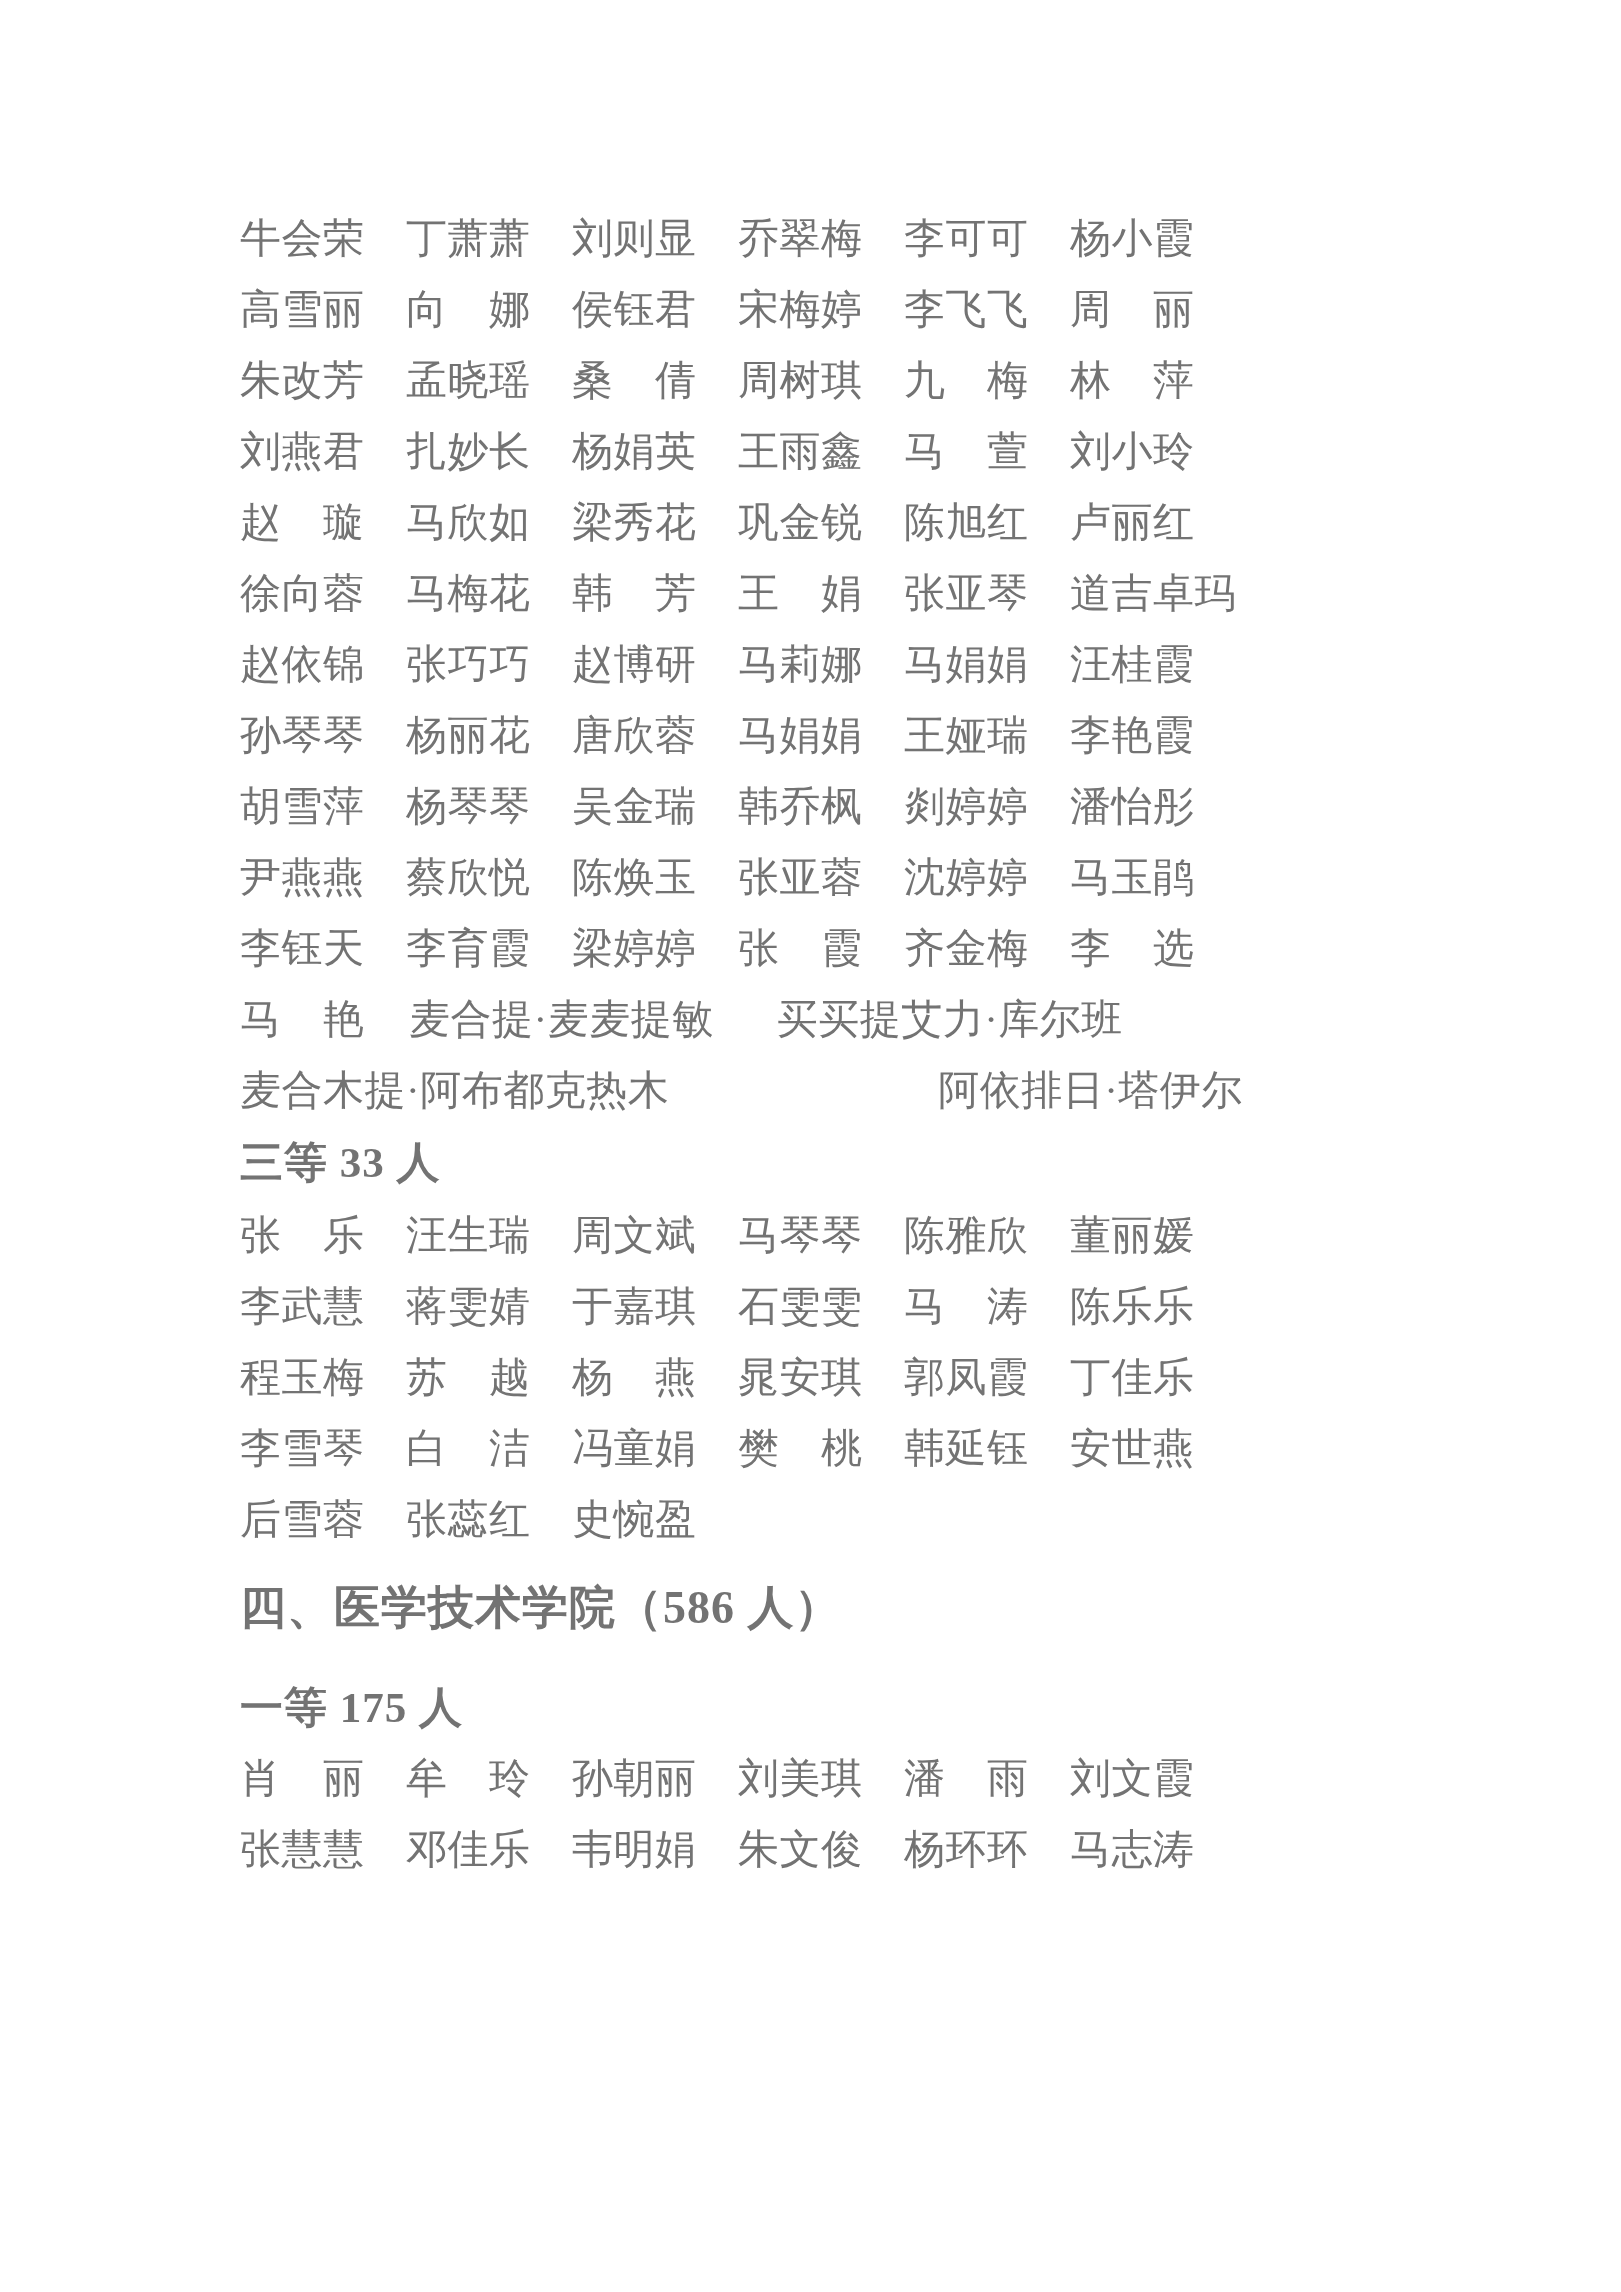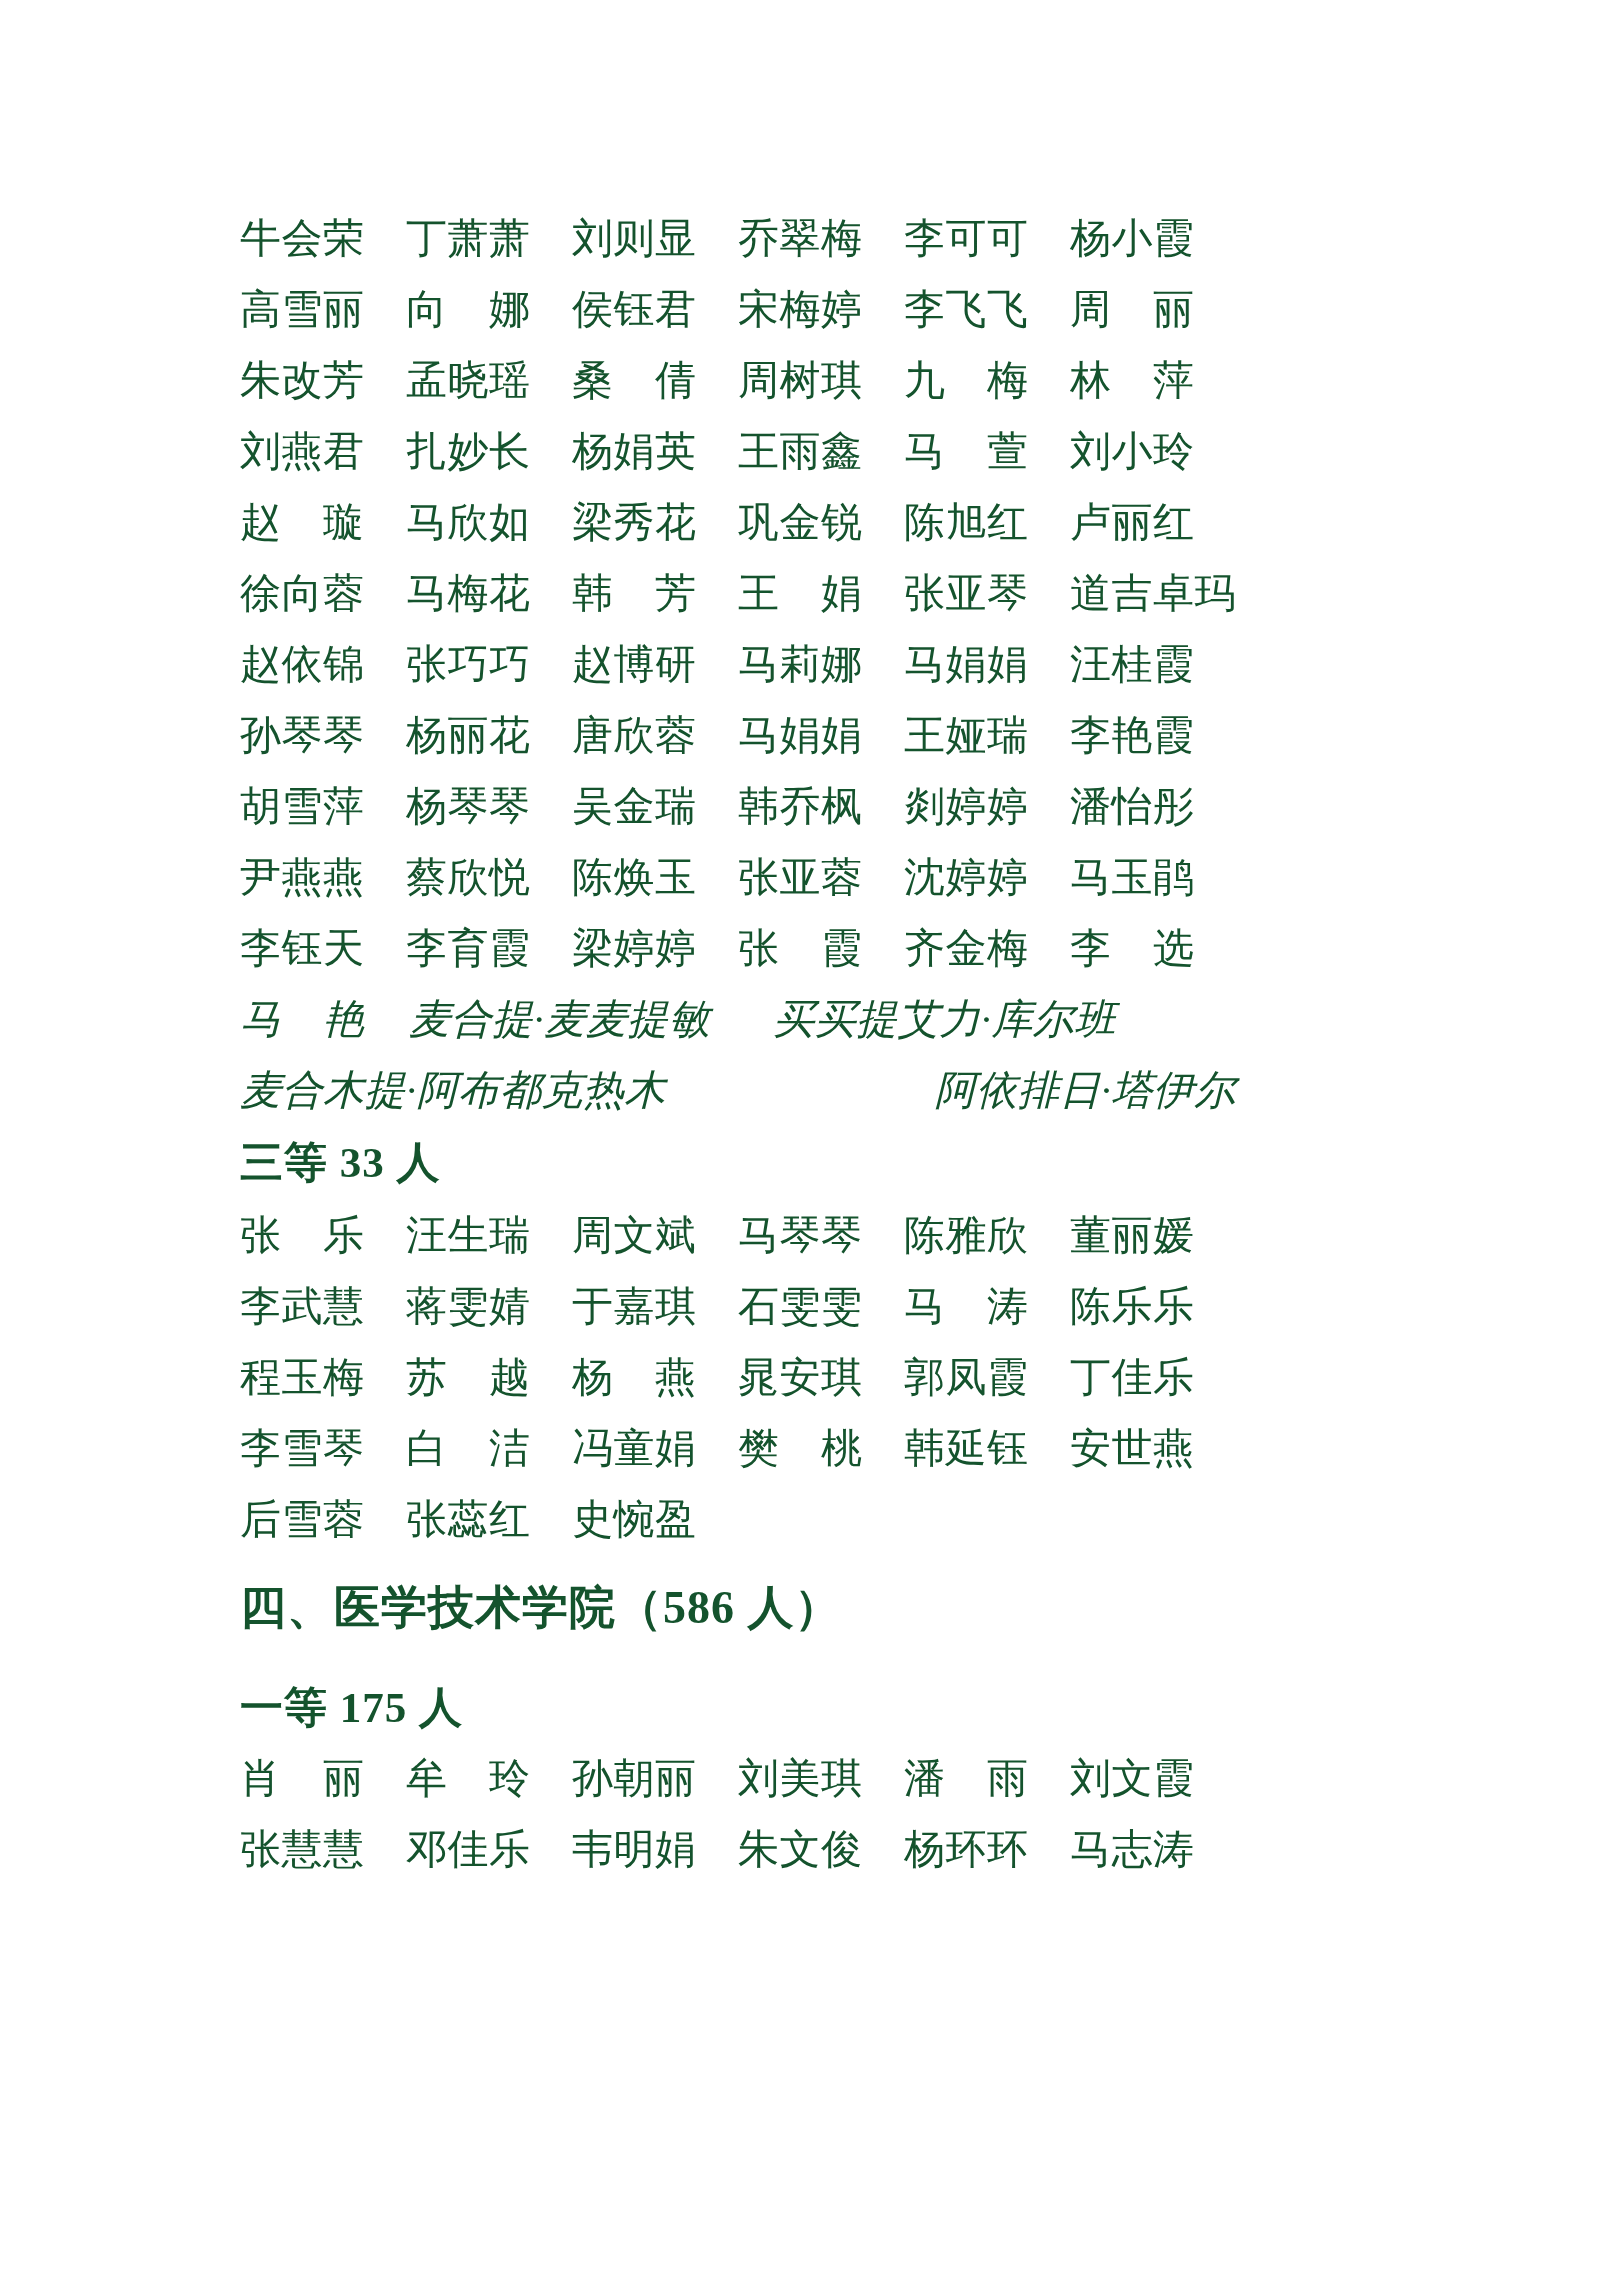"牛会荣" .page { color: #14532d -> #737373 }
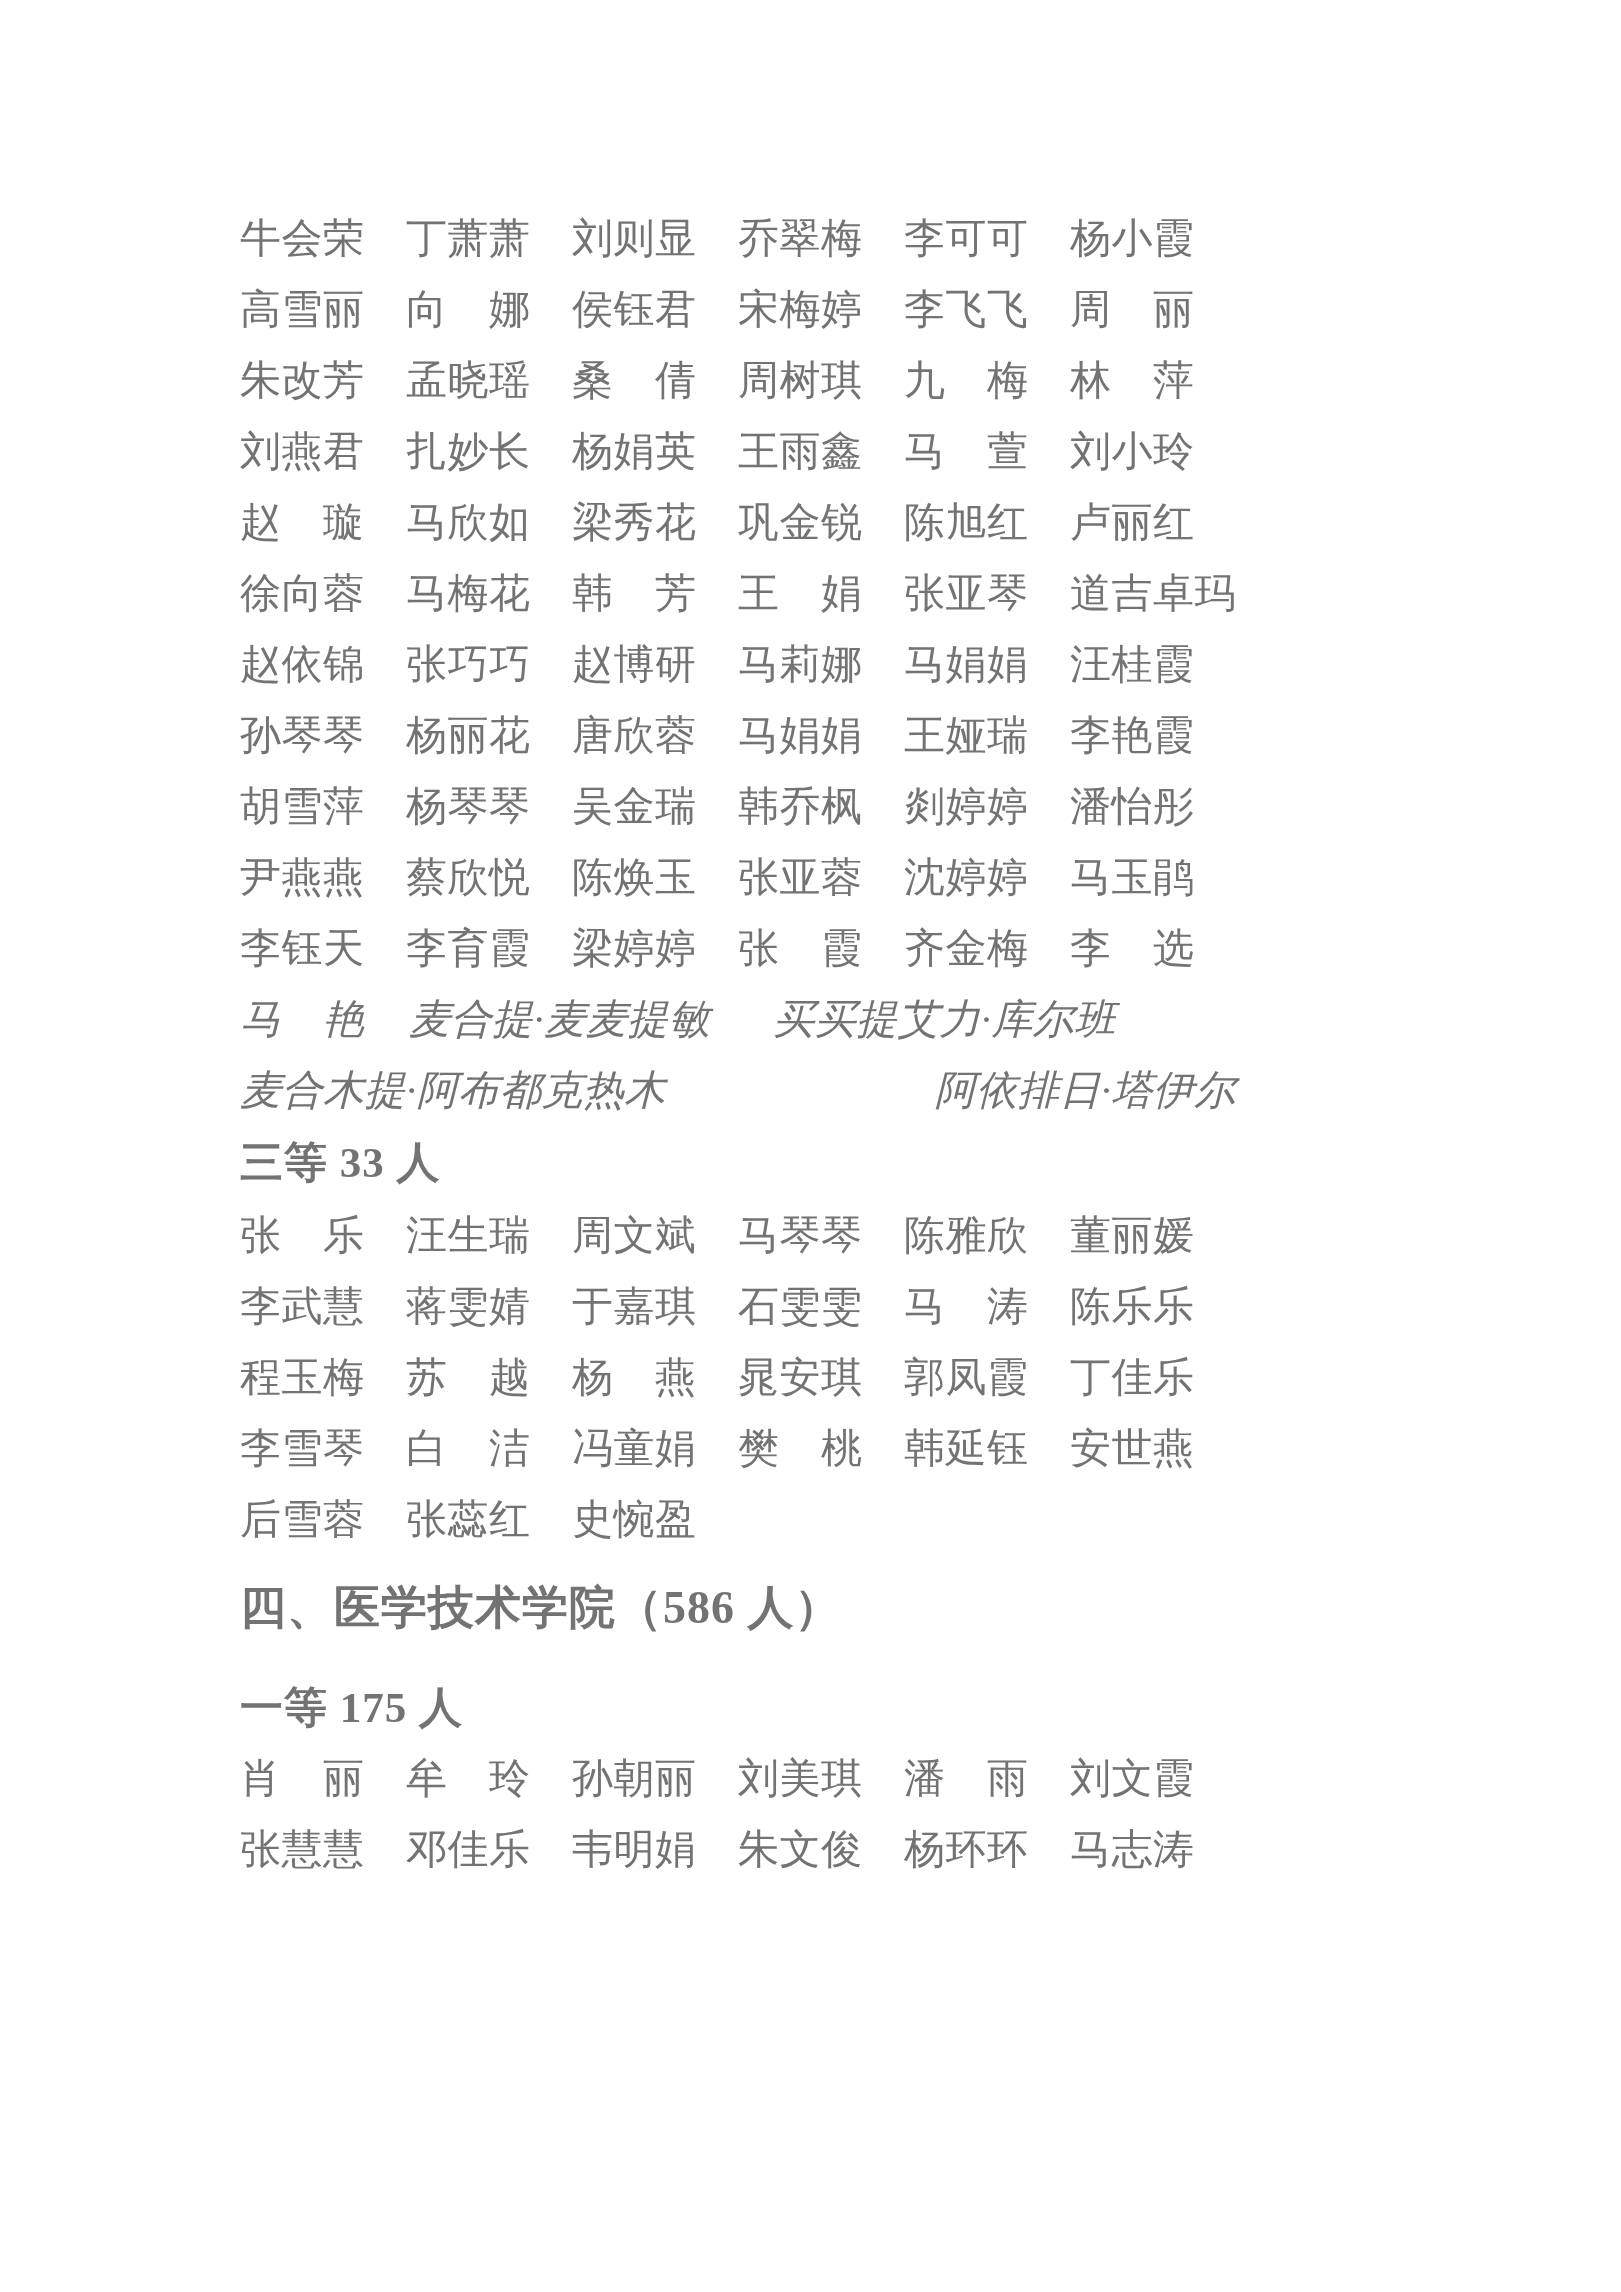"马 艳" .special .cell { font-style: italic -> none }
